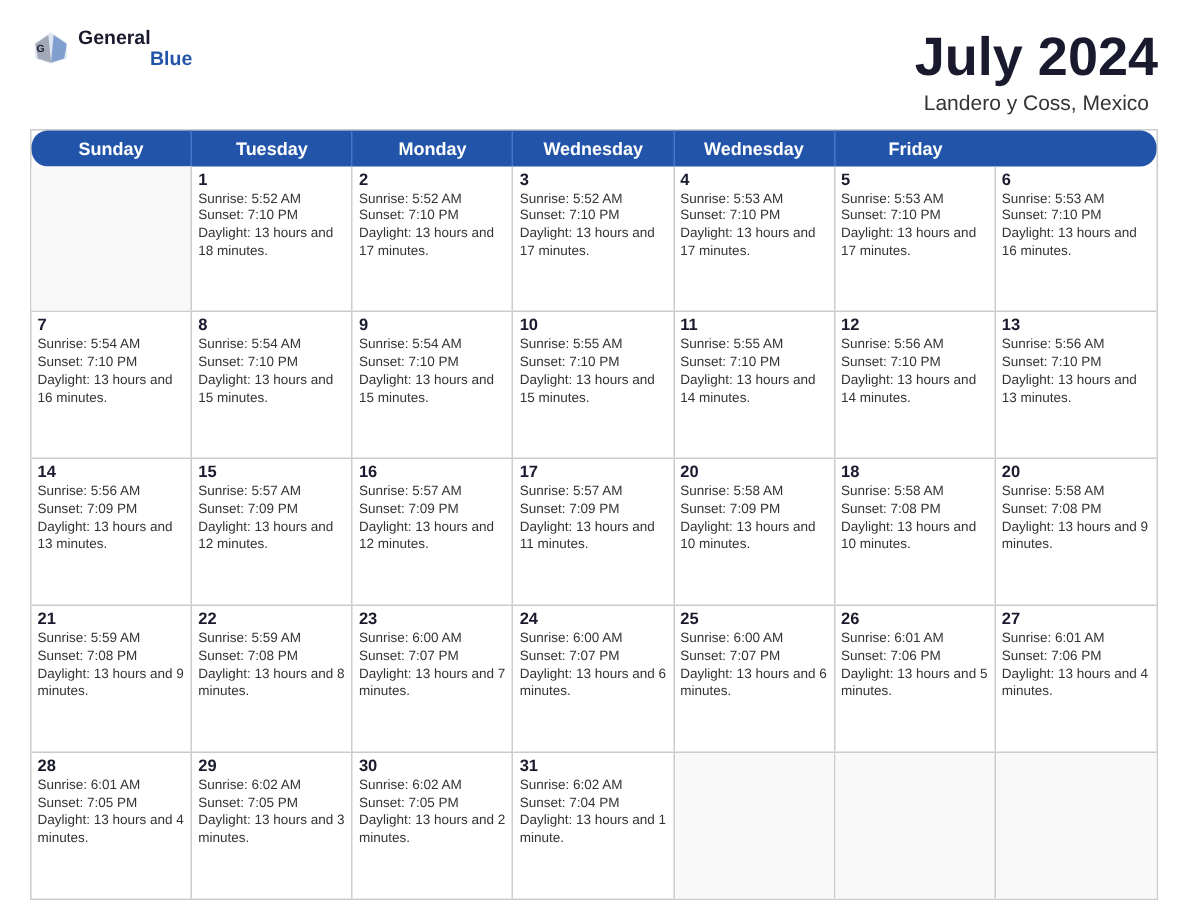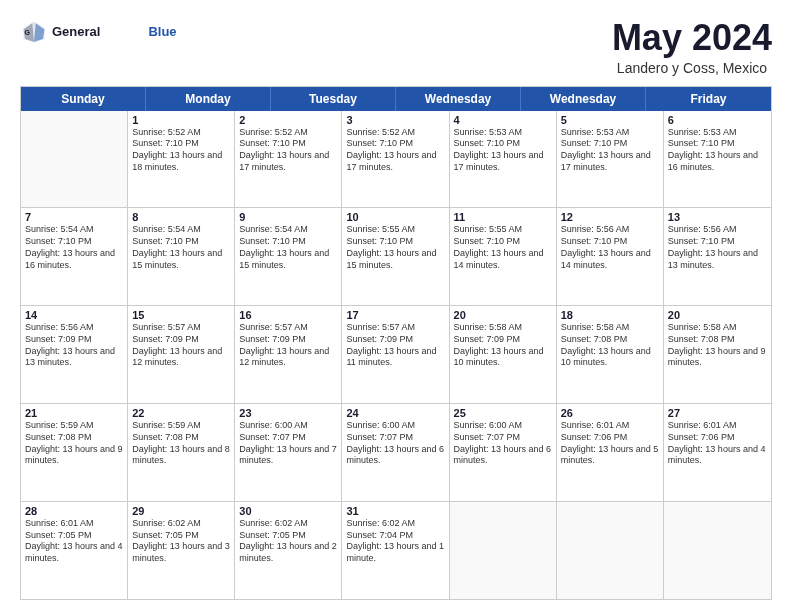"General" .logo-text { flex-direction: row -> column }
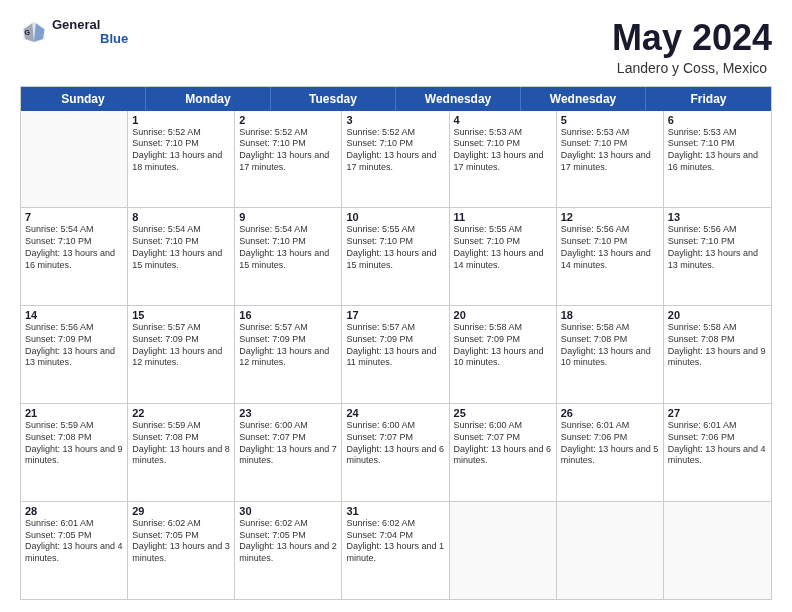"May 2024" div.month-year { text: May -> July }
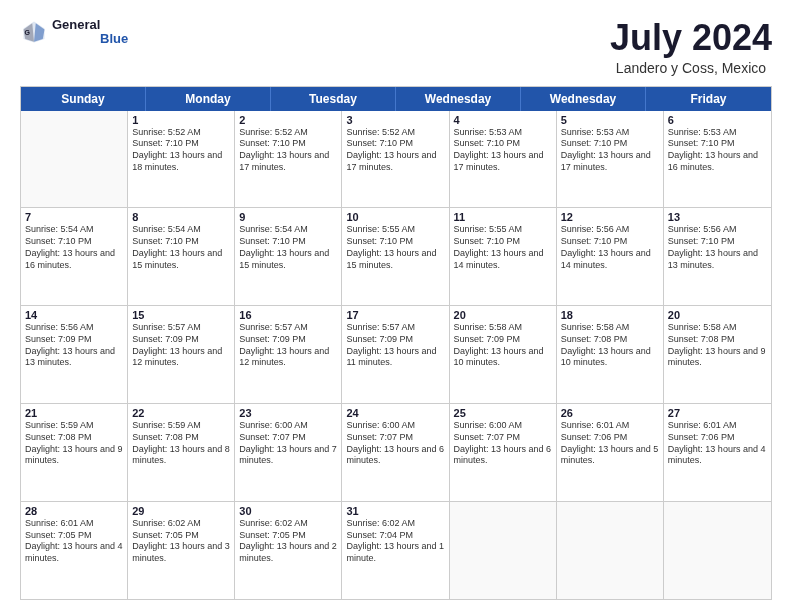"Sunday" .cal-header-row { border-radius: none -> 11px; grid-template-columns: repeat(6, 1fr) -> repeat(7, 1fr) }
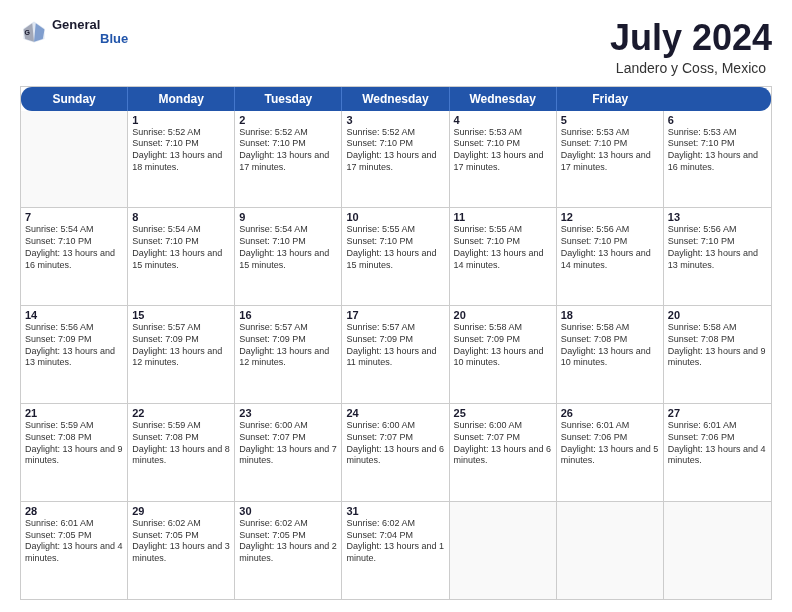"Monday" div.cal-header-cell { order: before "Tuesday" -> after "Tuesday" }
